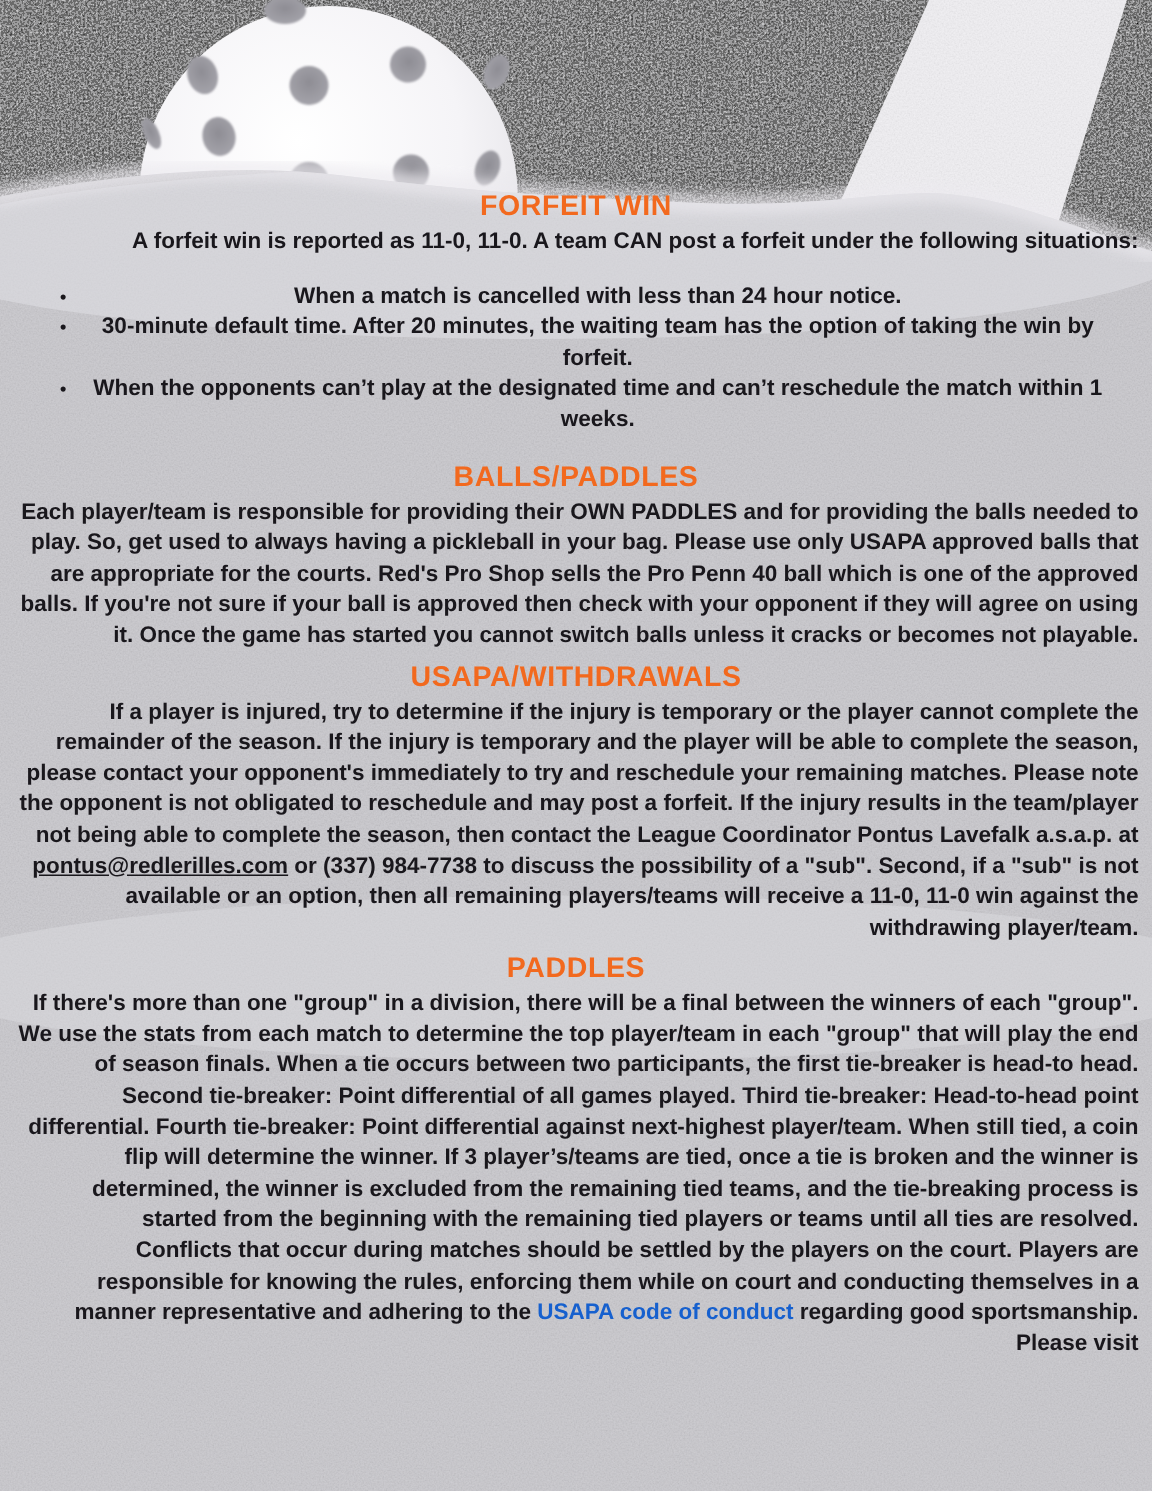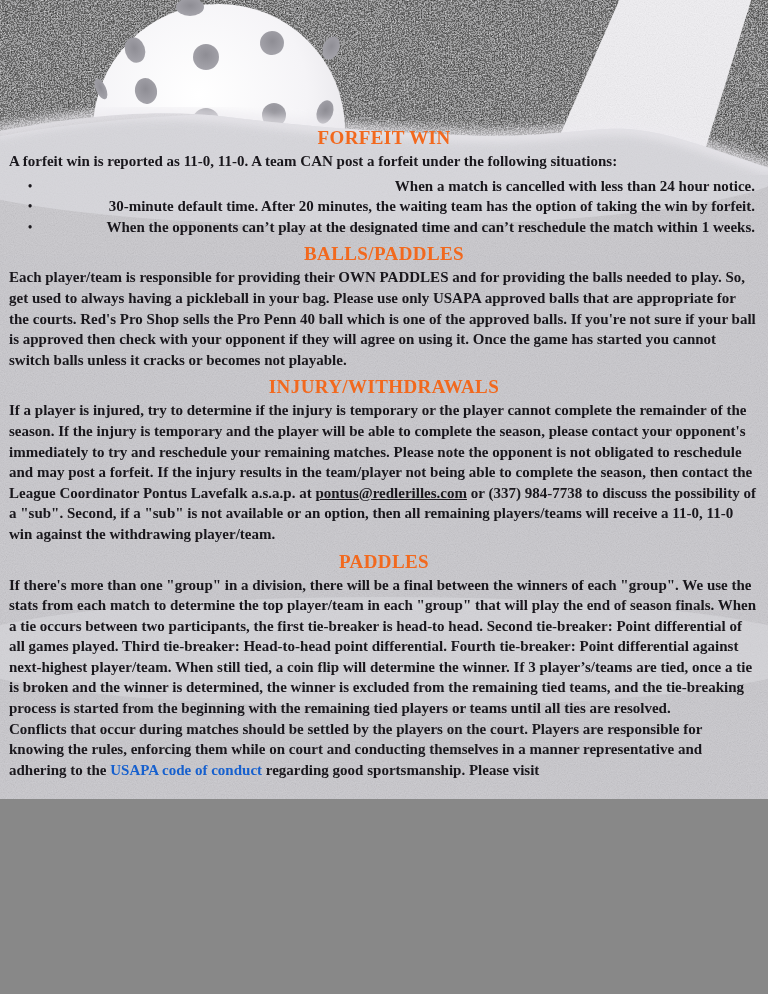"FORFEIT WIN" .page { font-family: Liberation Serif, serif -> Liberation Sans, sans-serif; height: 799px -> 994px }
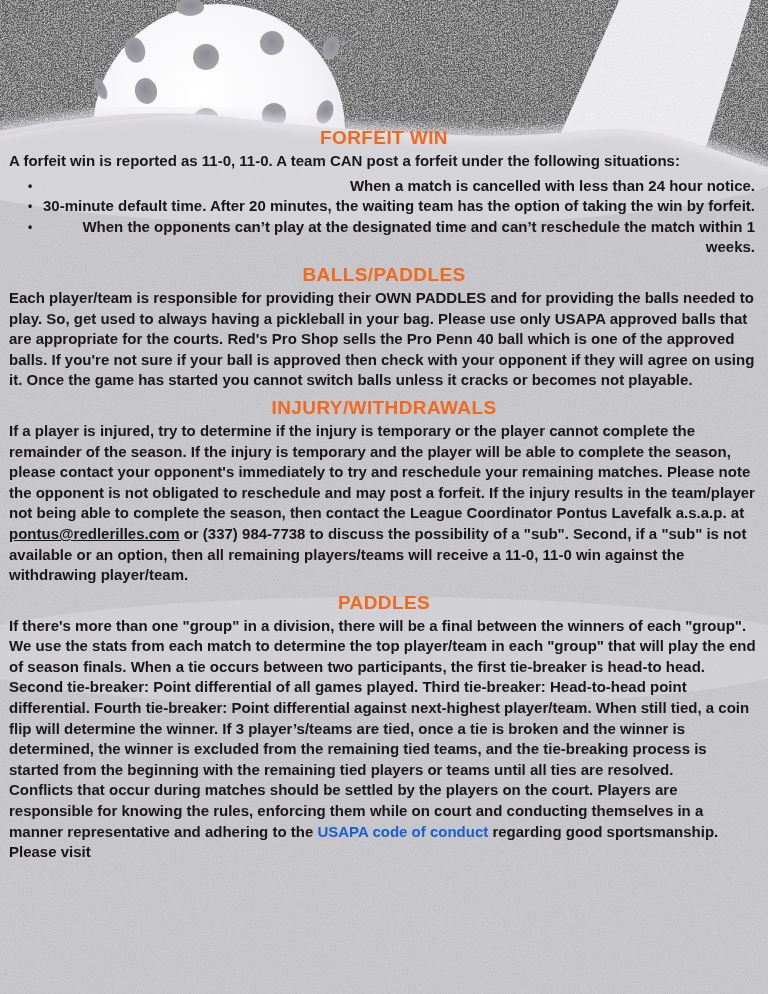"A forfeit win is reported" .sec p { text-align: left -> right }
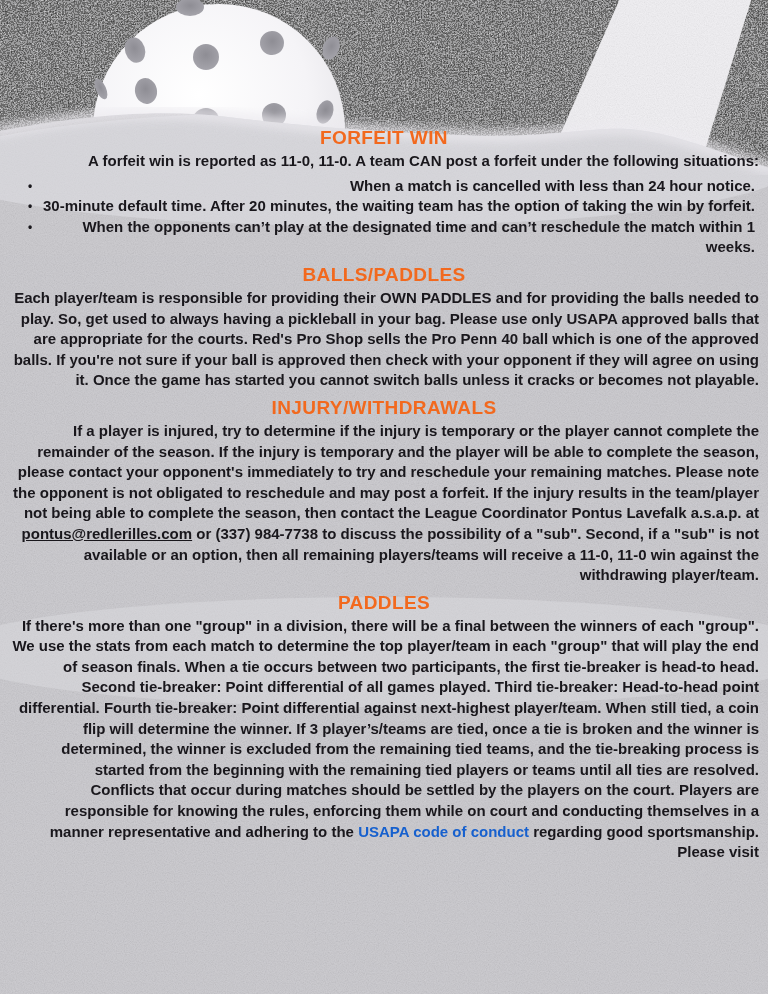"When a match is cancelled" .bullets { margin: 4px -> 16px; text-align: right -> center }
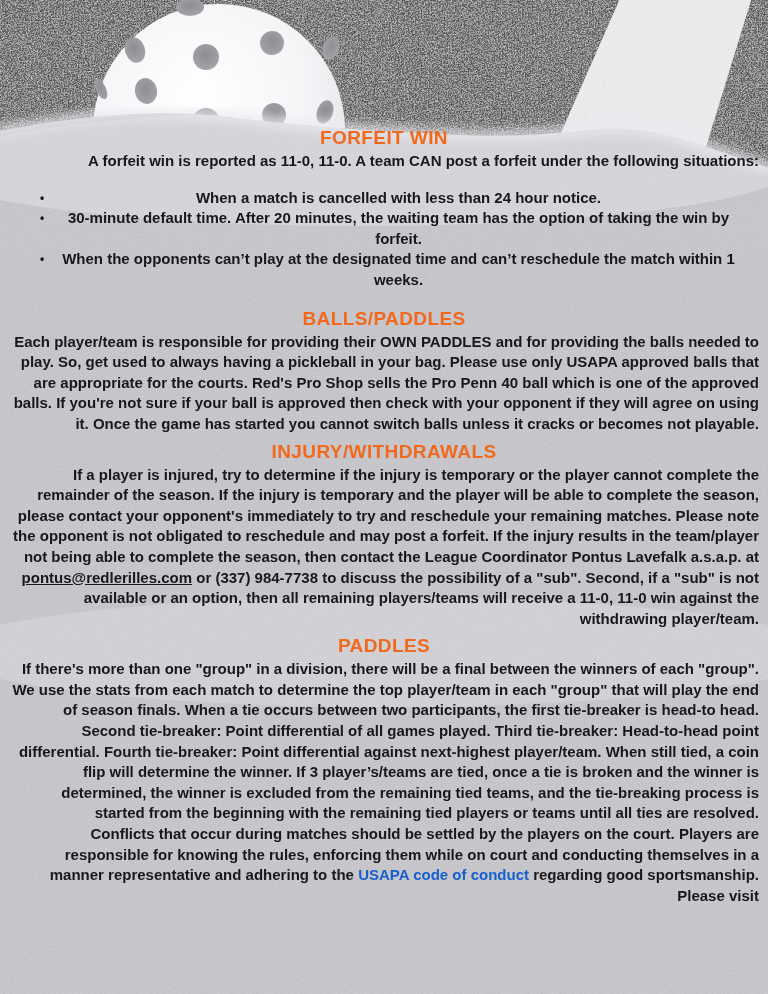"INJURY/WITHDRAWALS" h2 { text: INJURY/WITHDRAWALS -> USAPA/WITHDRAWALS }
